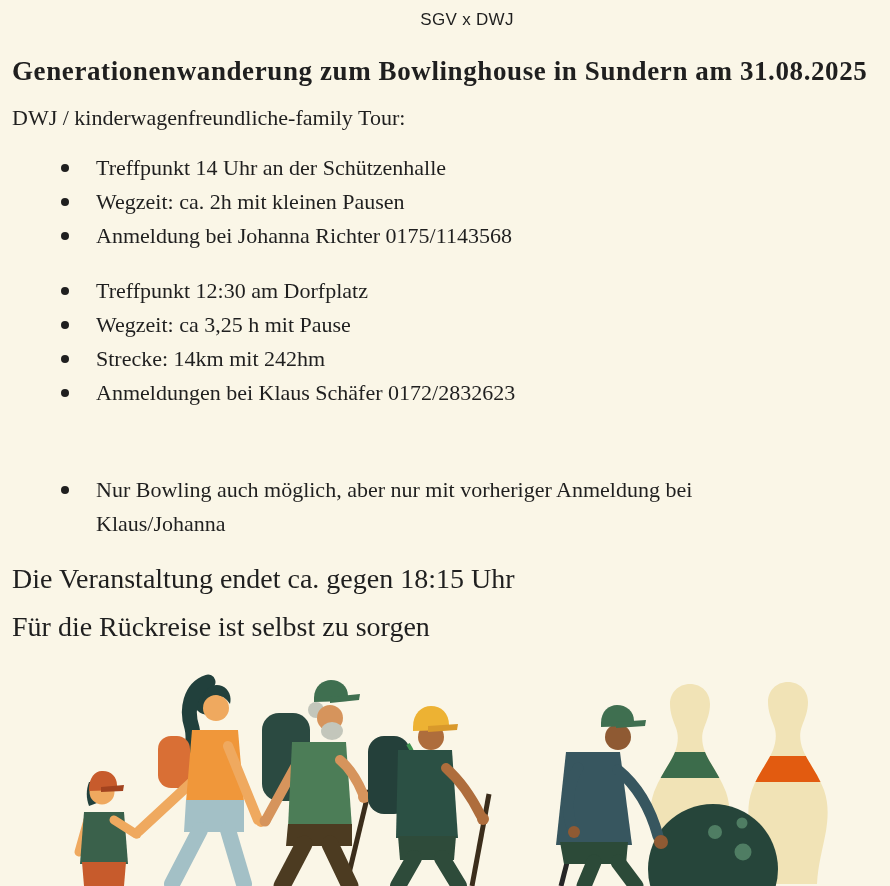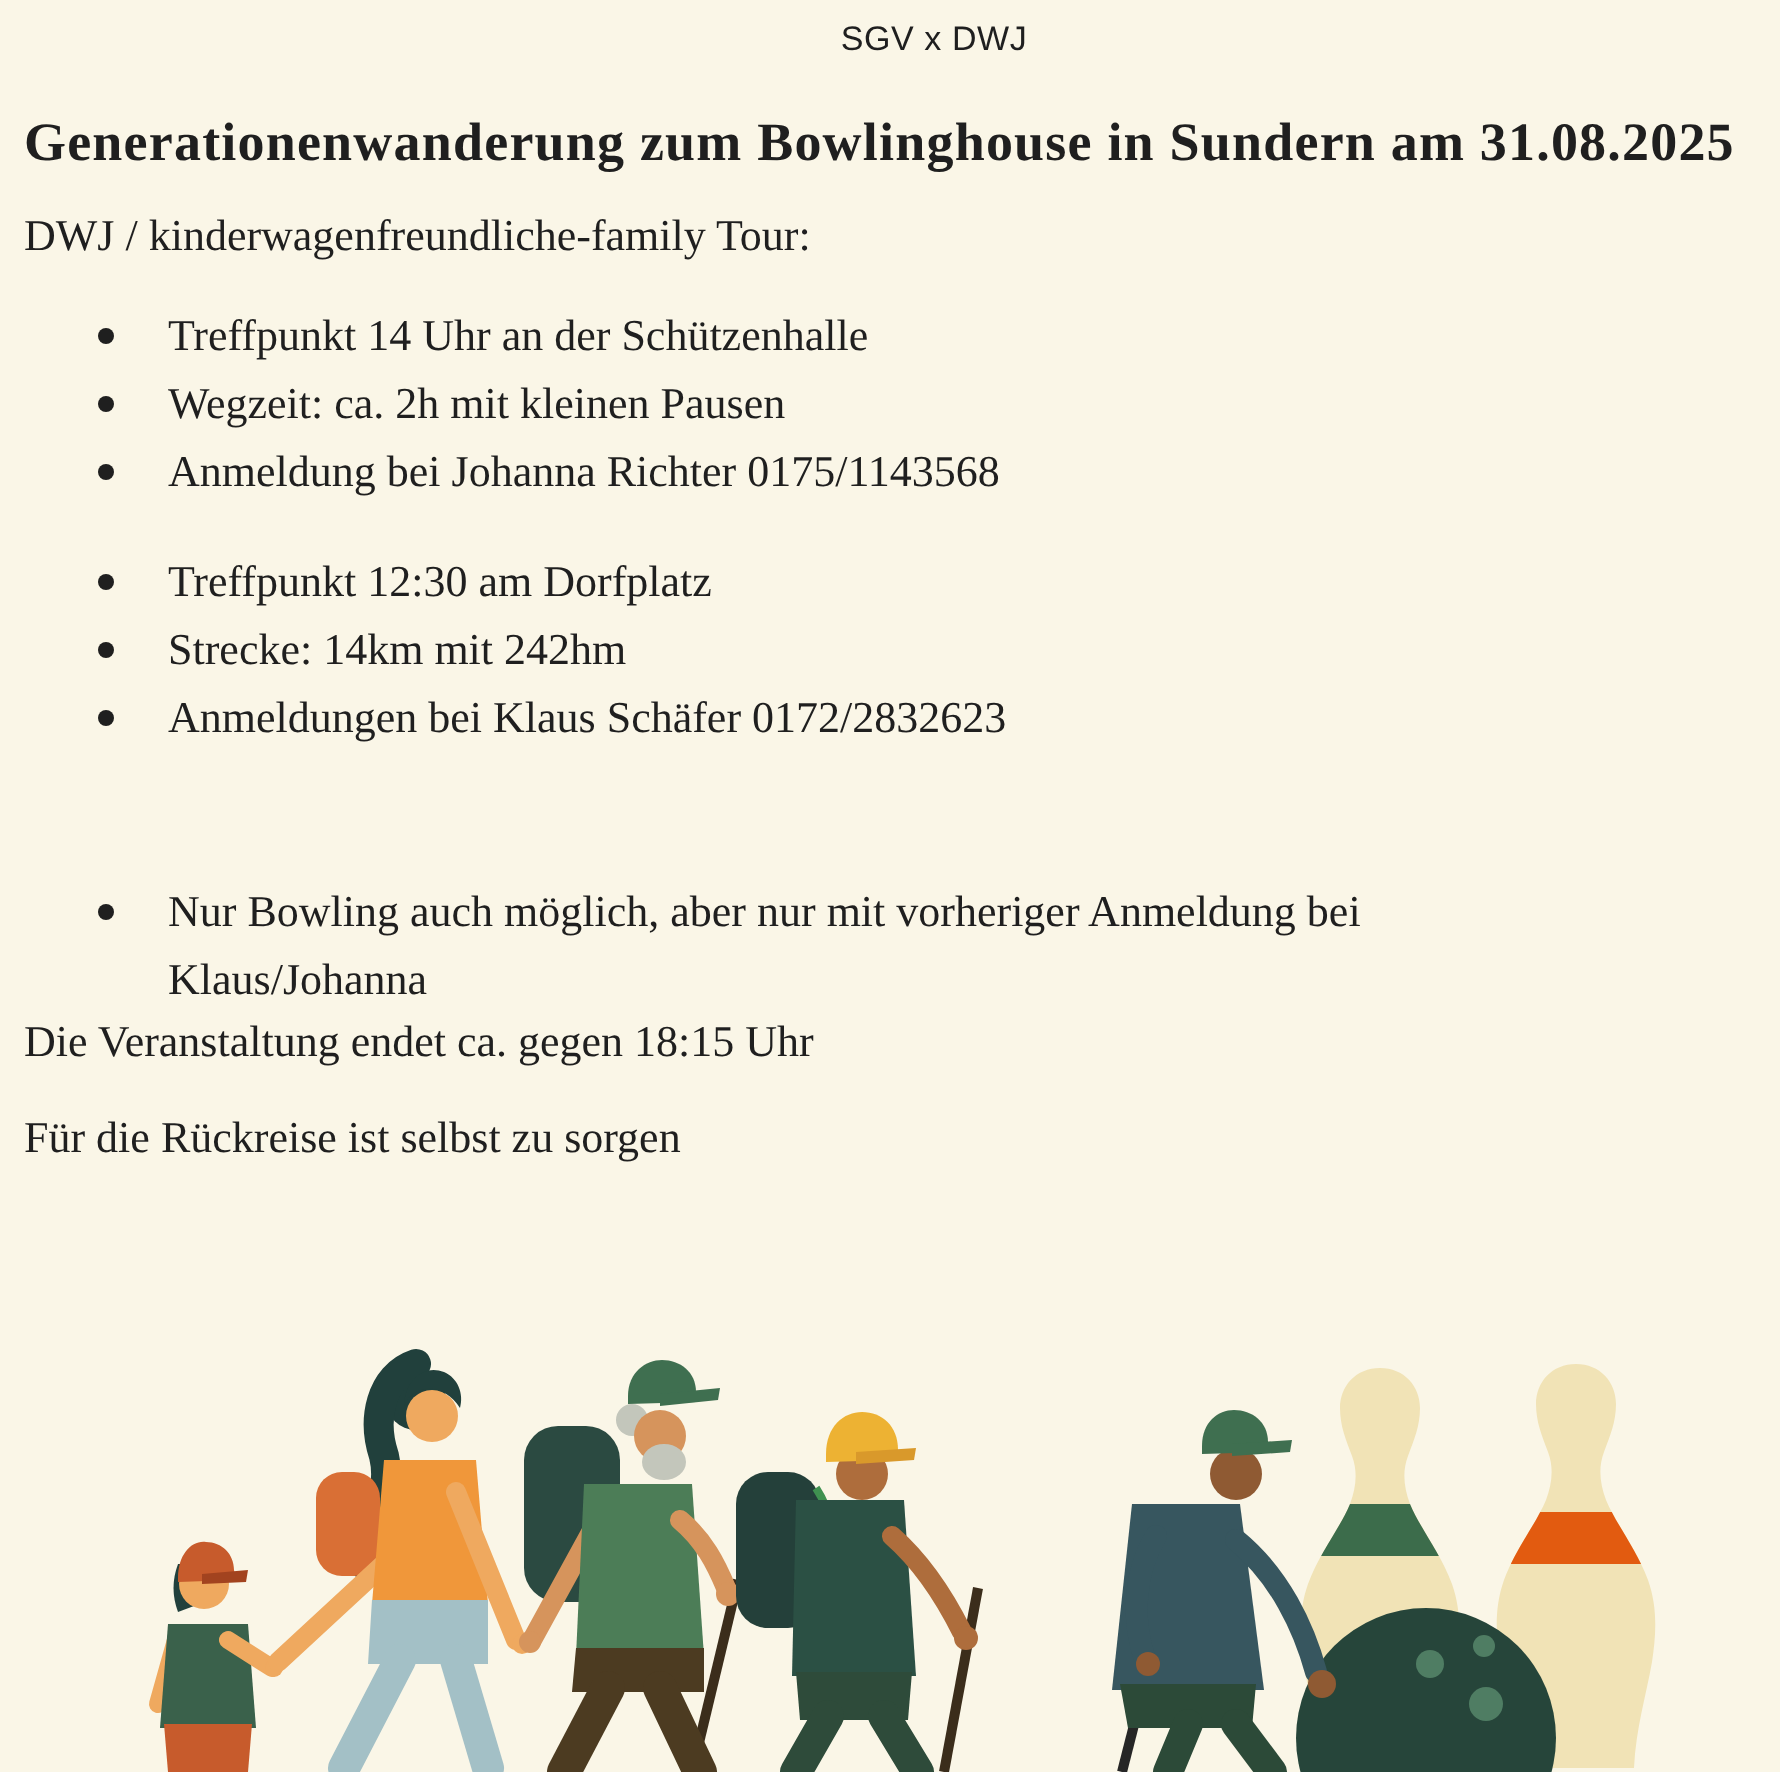"Treffpunkt 14 Uhr an der" ul.bullets { margin: 21px 0 0 0 -> 21px 0 0 12px }
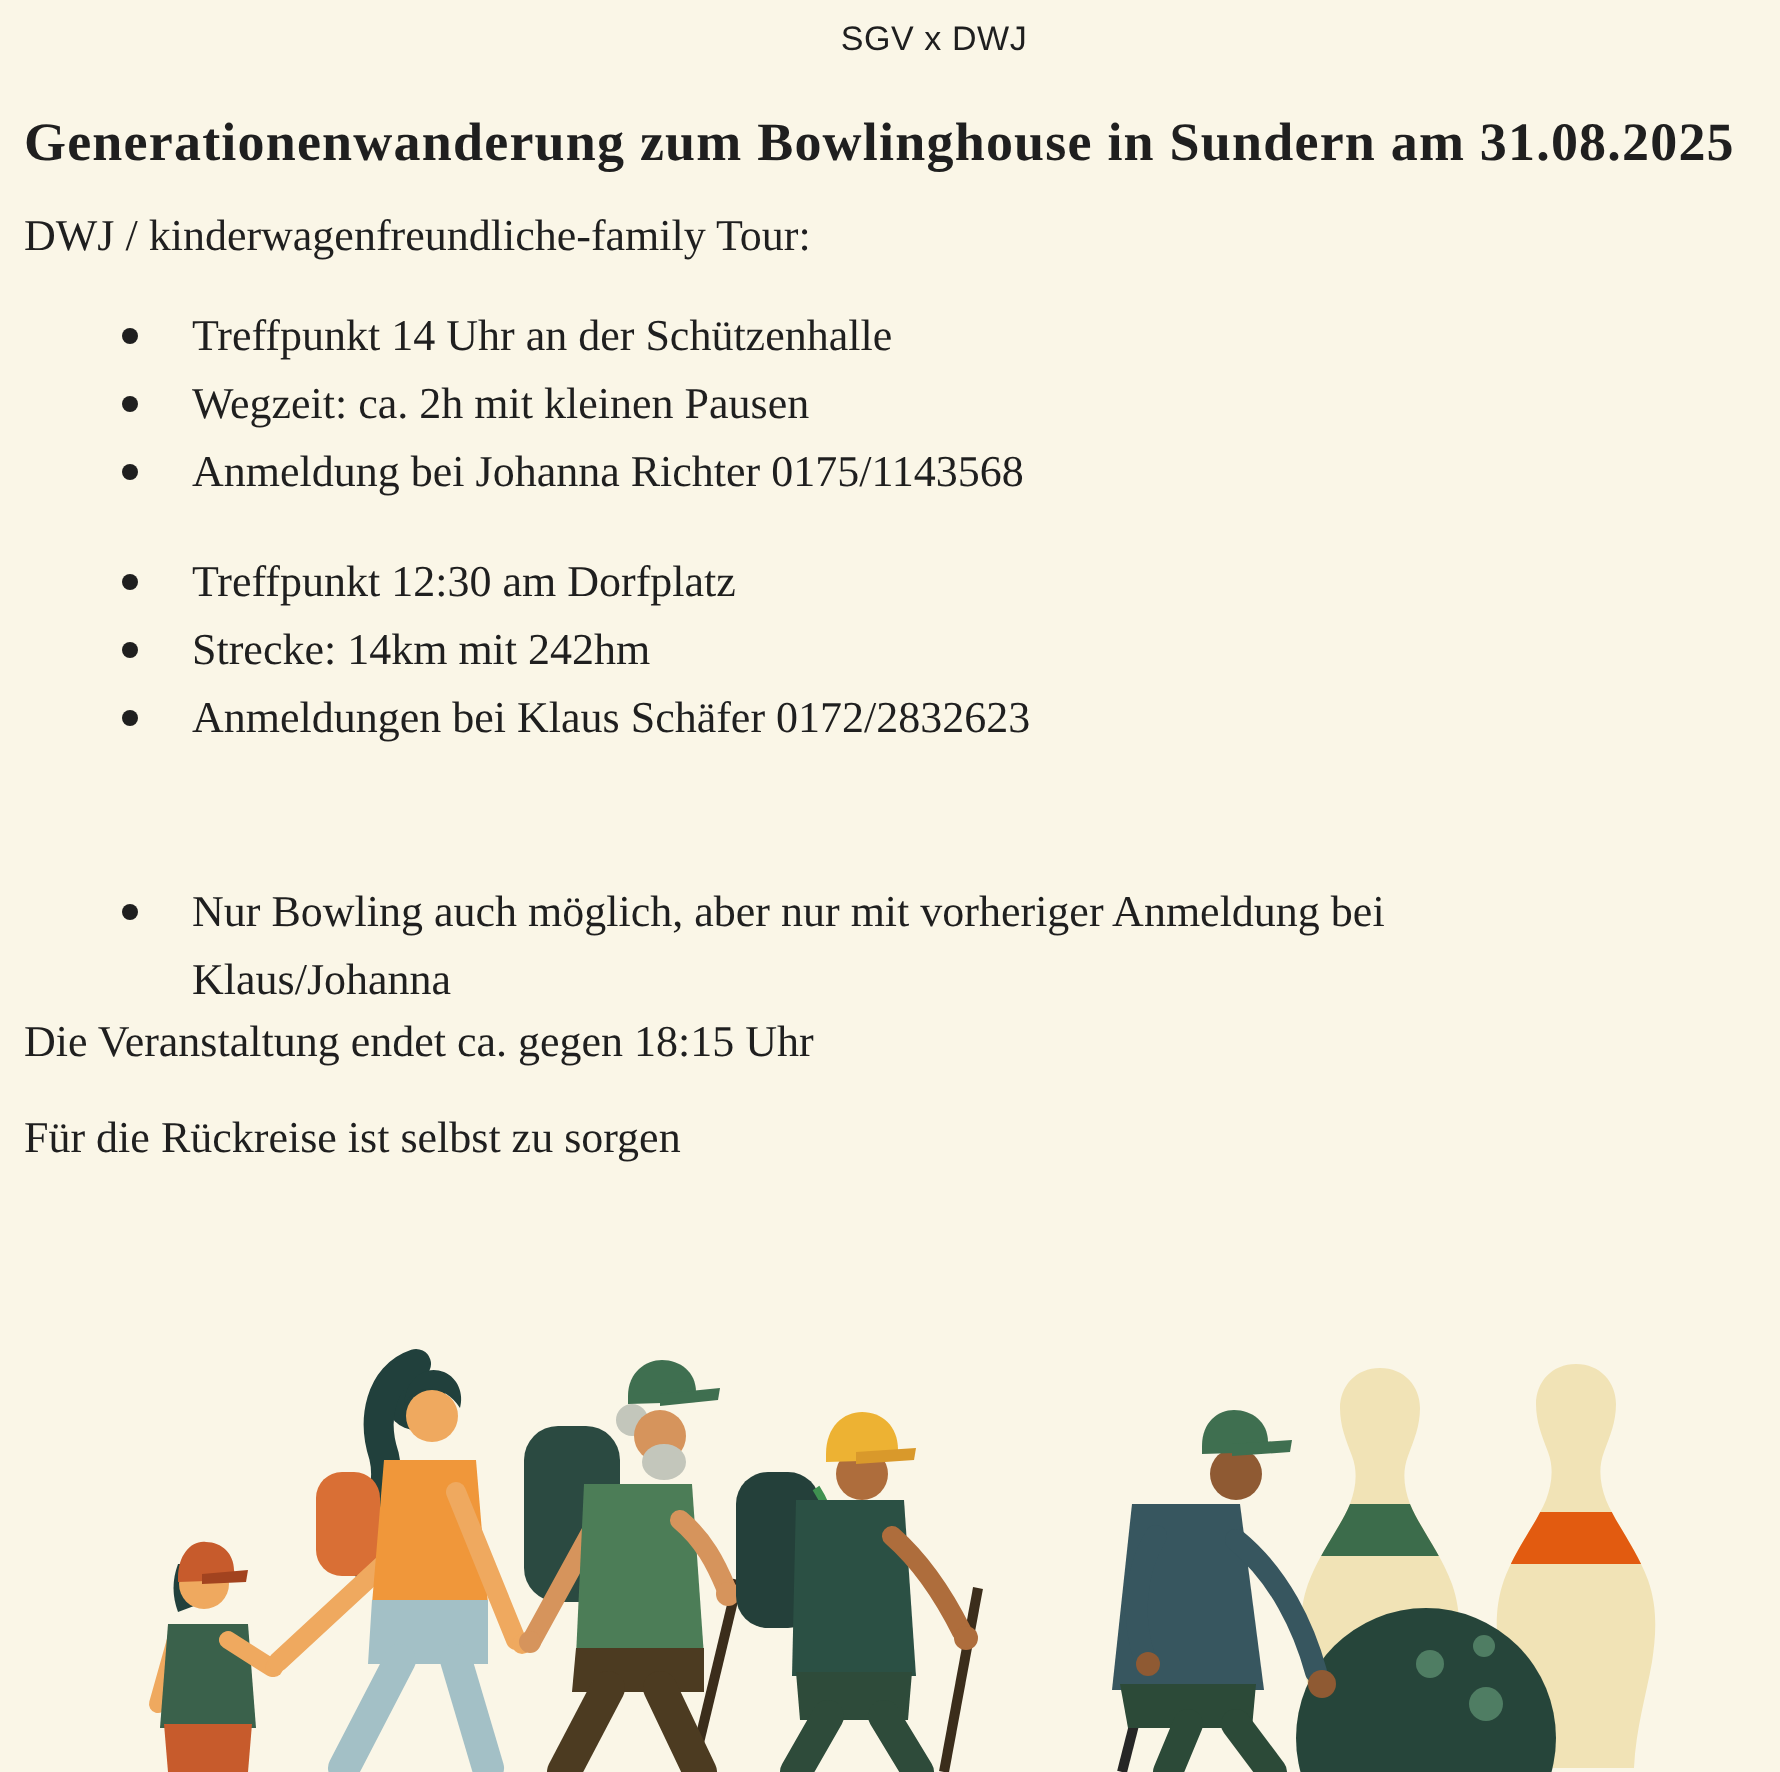"Wegzeit: ca 3,25 h mit" li { html: none -> <li>Wegzeit: ca 3,25 h mit Pause</li> }
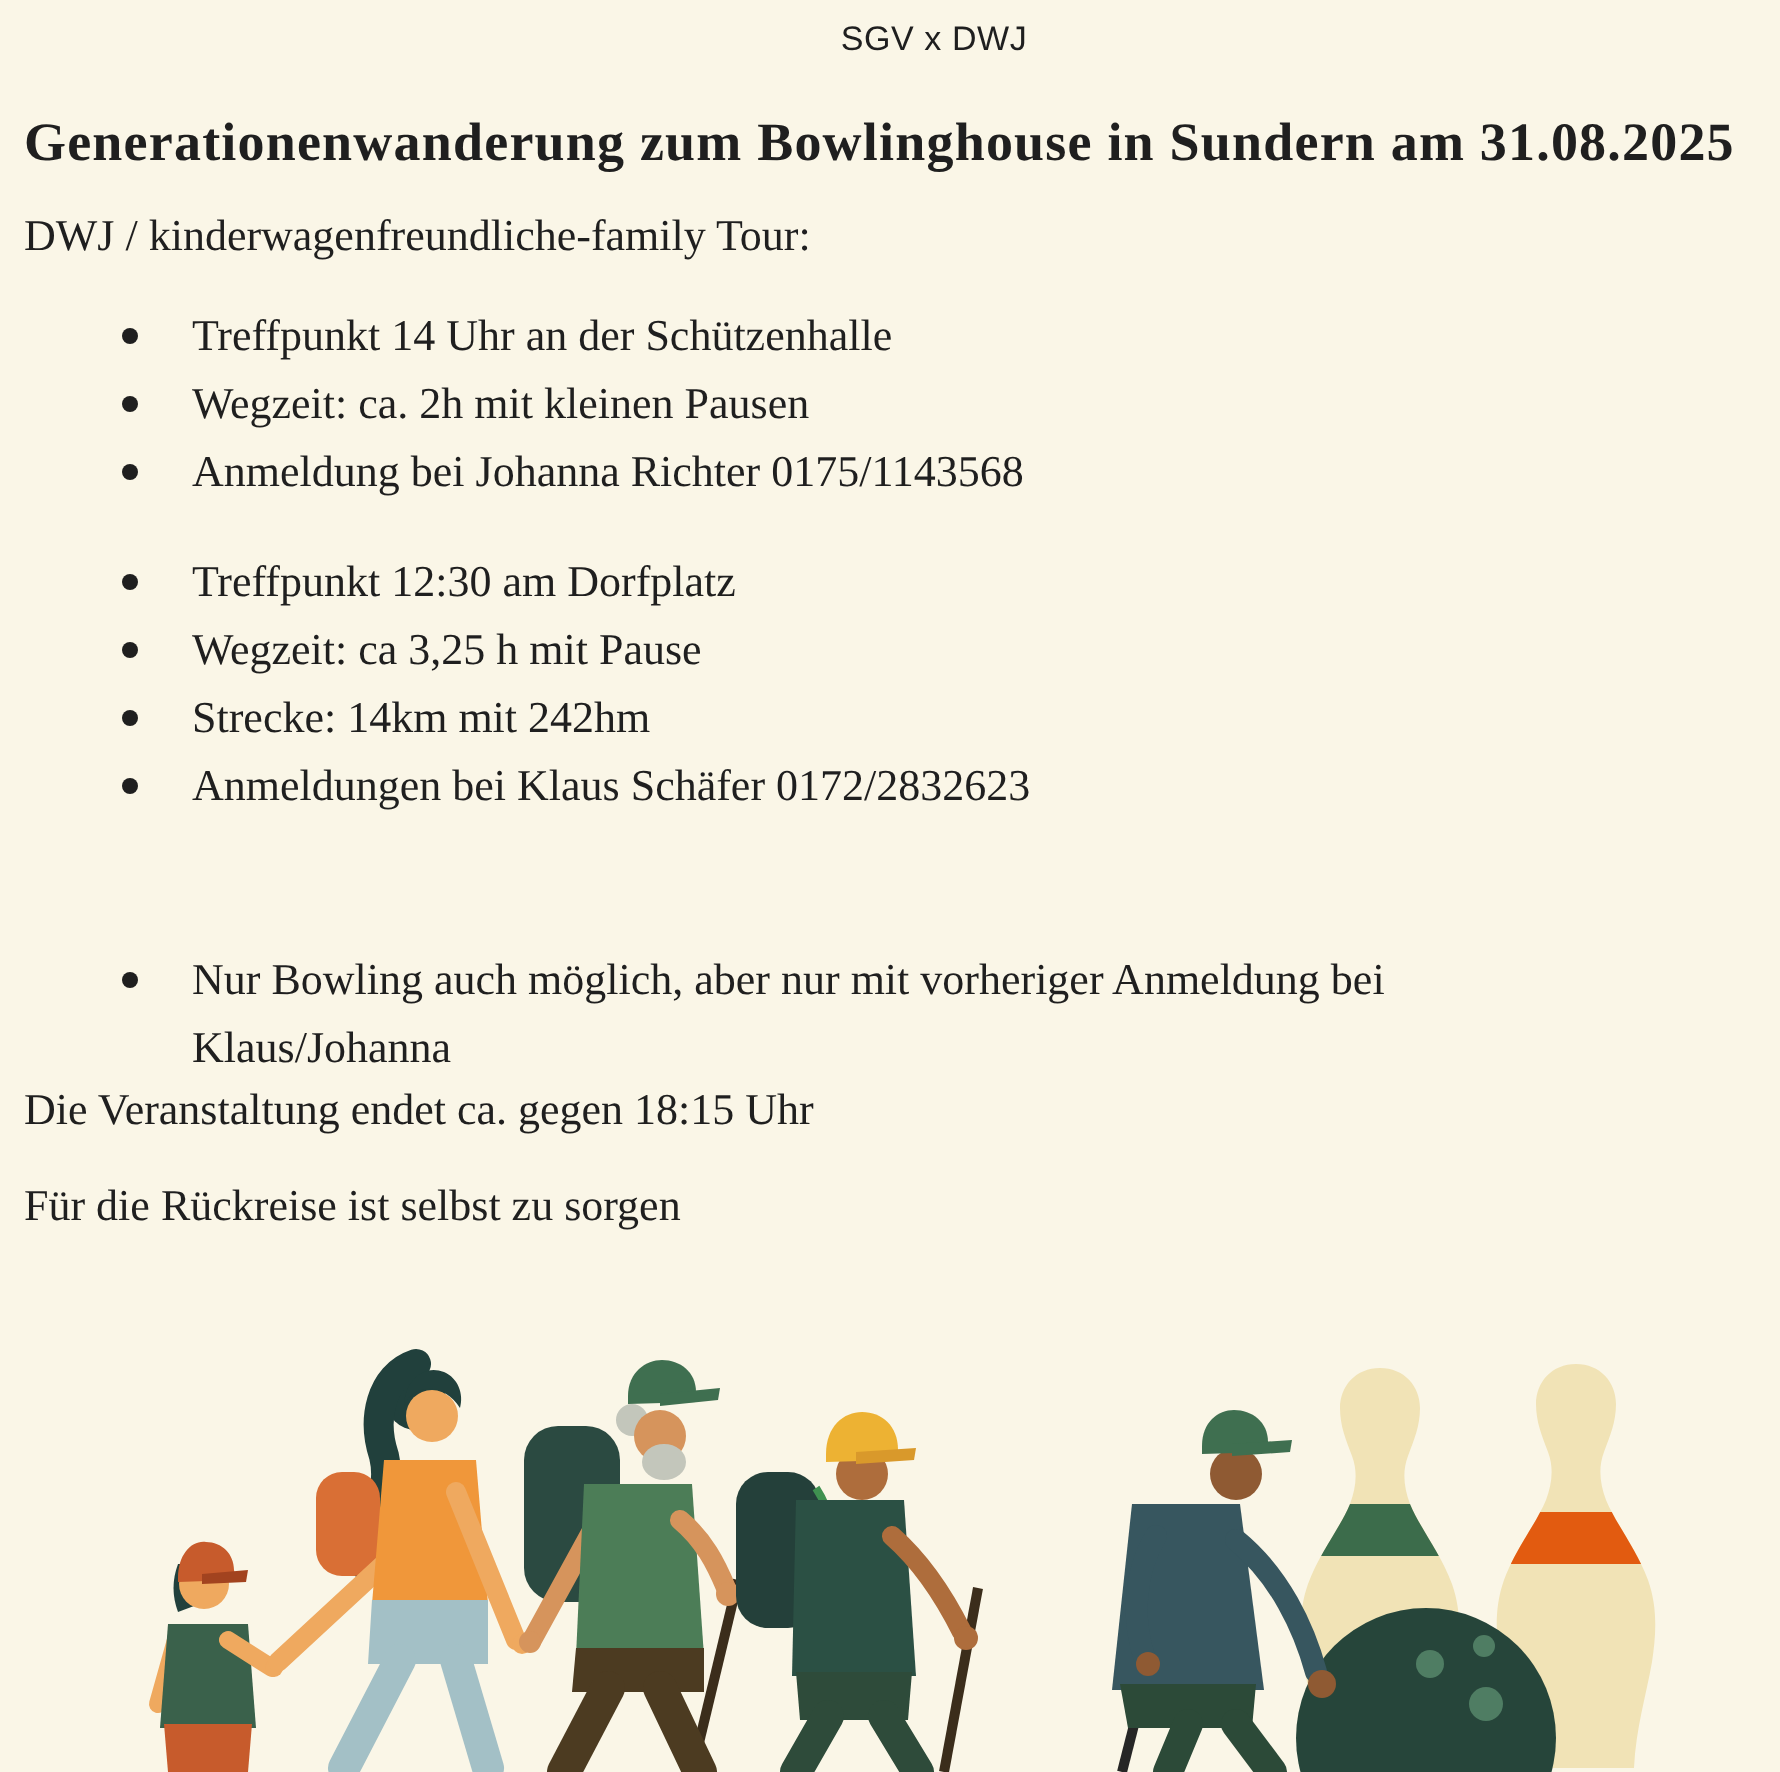"Die Veranstaltung endet ca. gegen" p.closing-line { font-size: 22px -> 28px; margin: 1px 12px 0 12px -> 25px 12px 0 12px }
